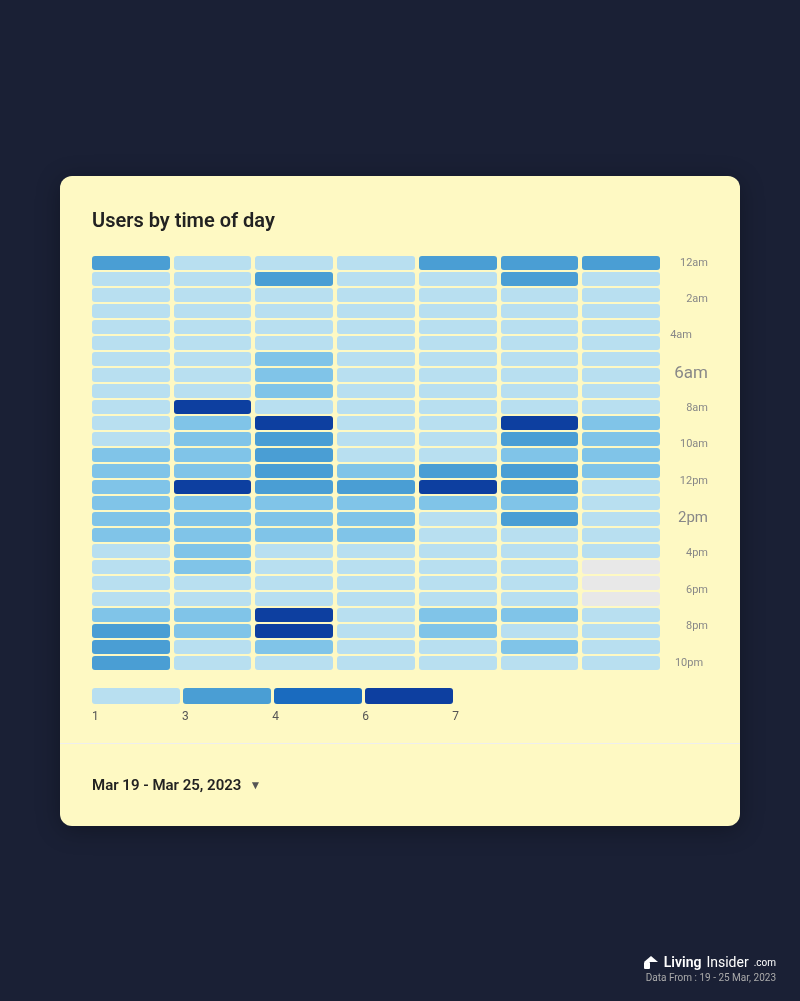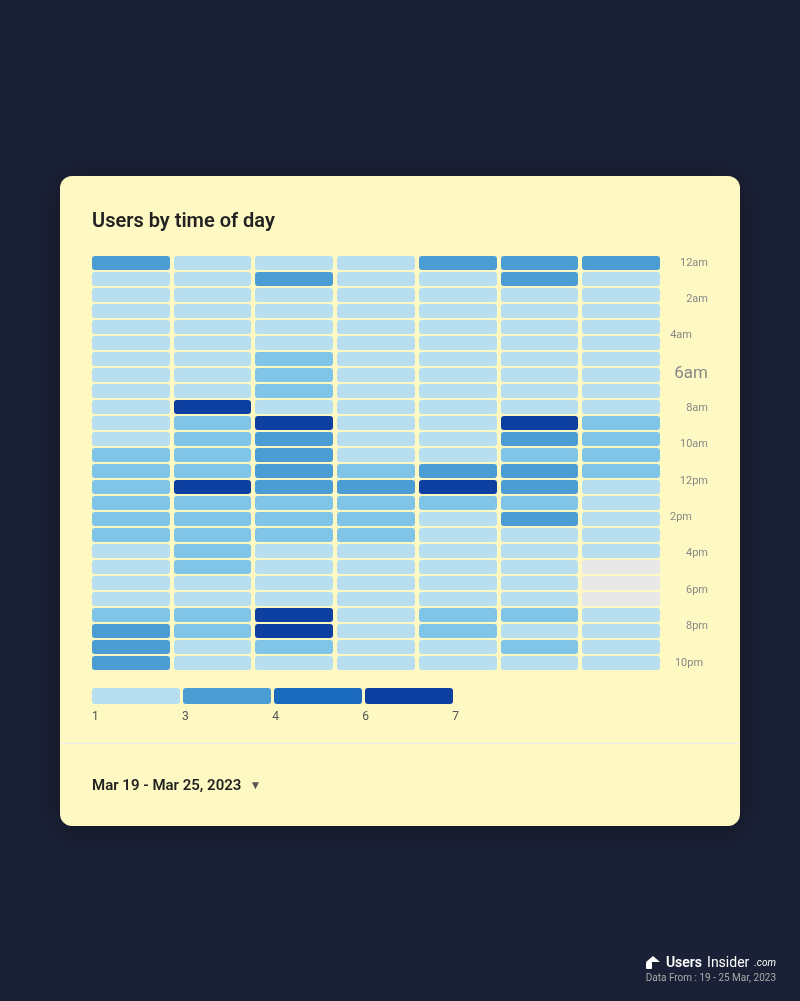"2pm" span { font-size: 11px -> 15px; text-align: none -> right }
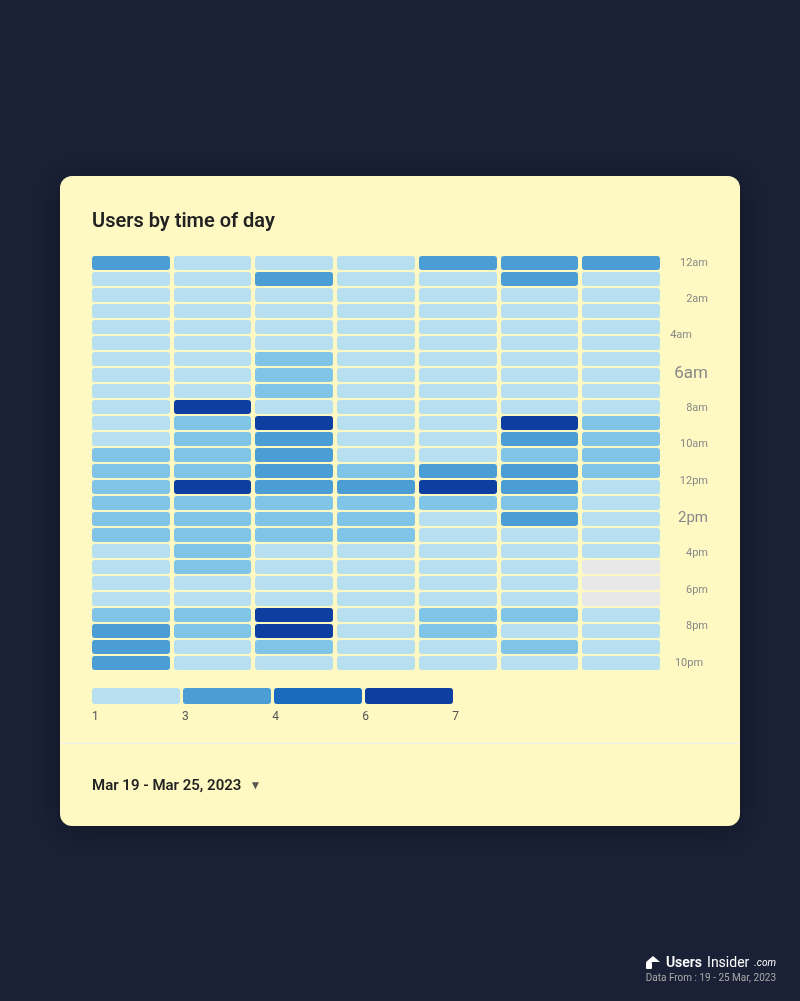"Users" span { text: Users -> Living }
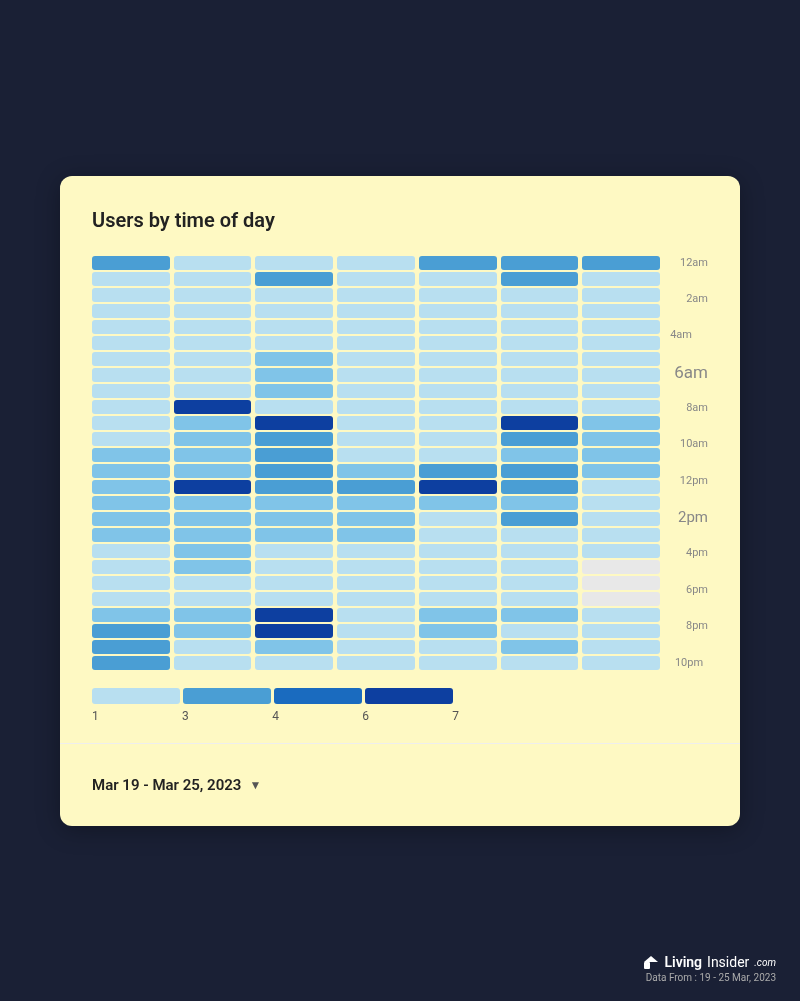".com" .brand-name .com { font-style: italic -> none }
